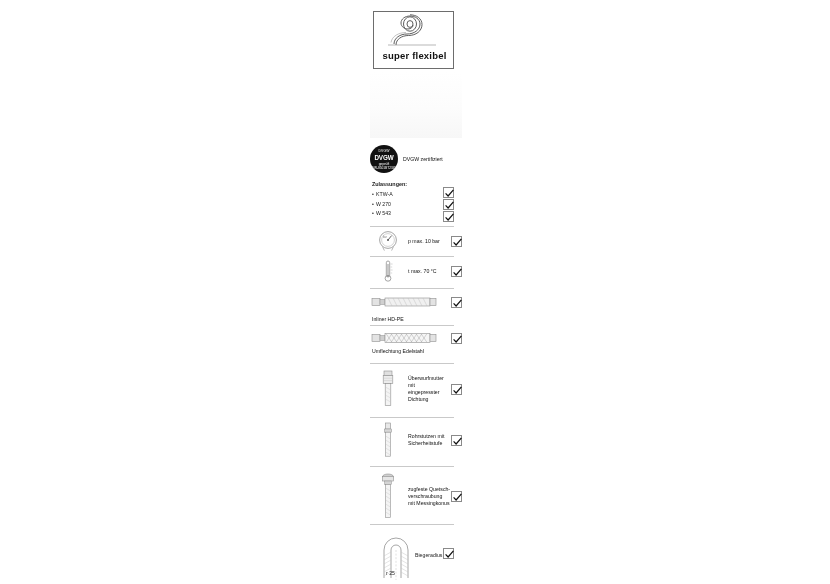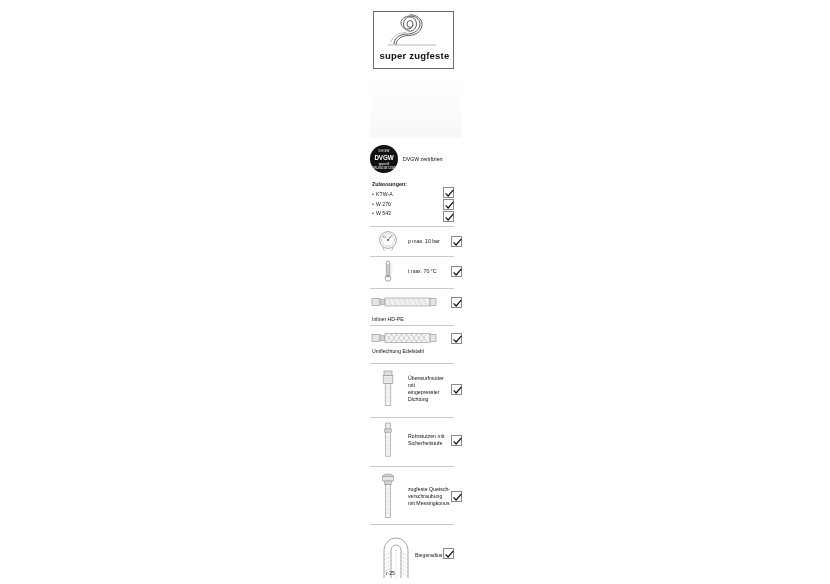"super zugfeste" div.logo-text { text: zugfeste -> flexibel }
